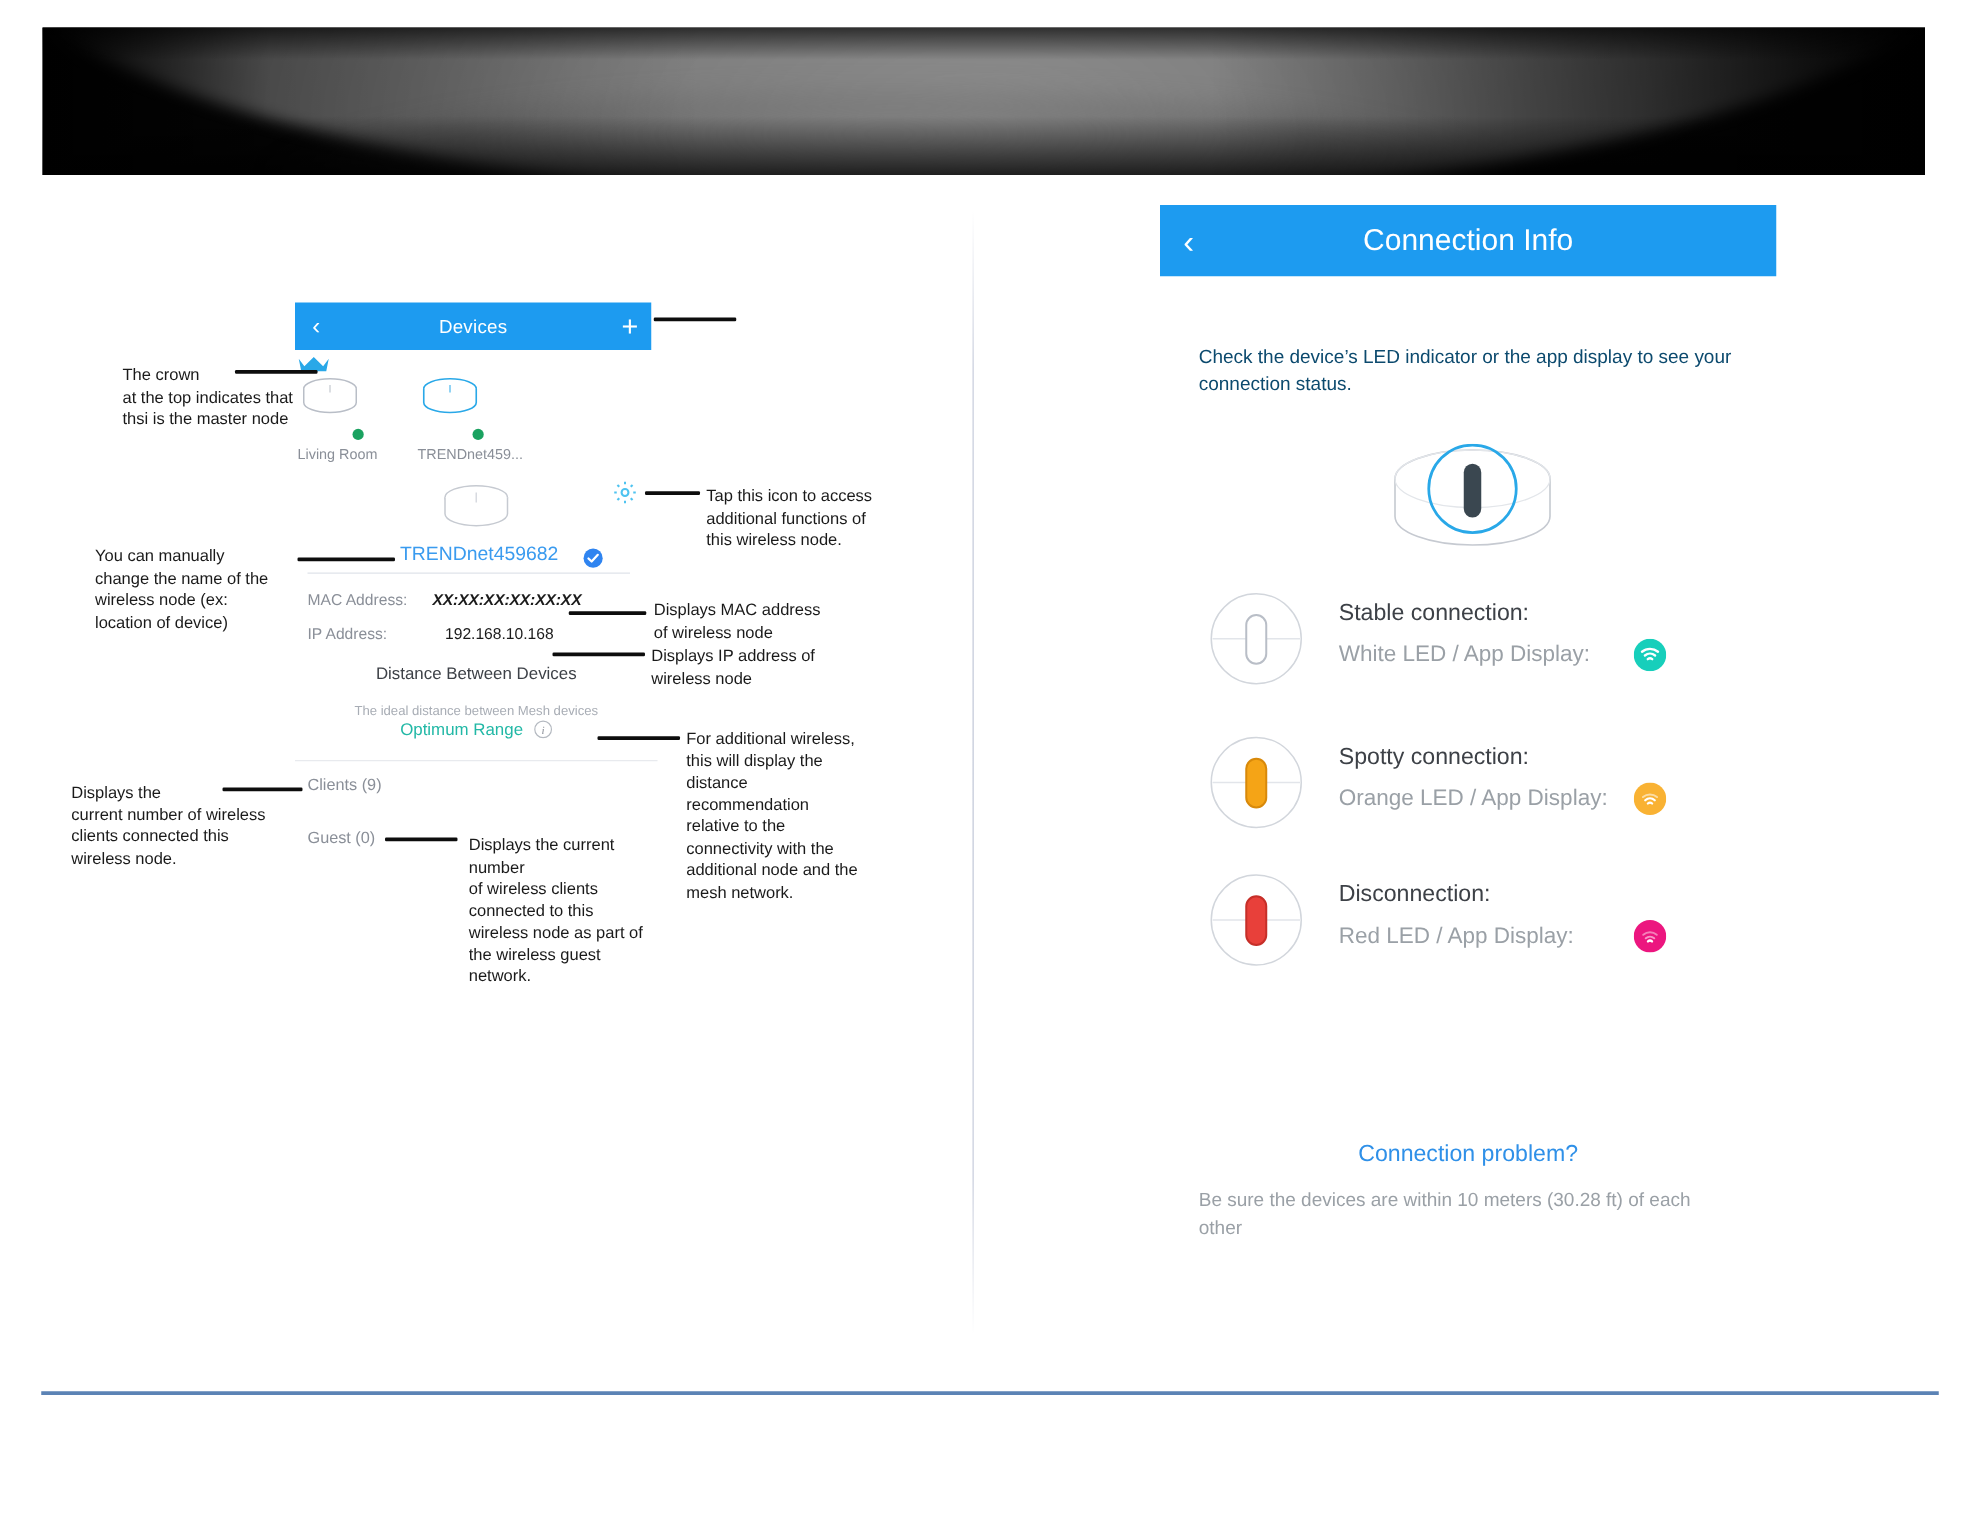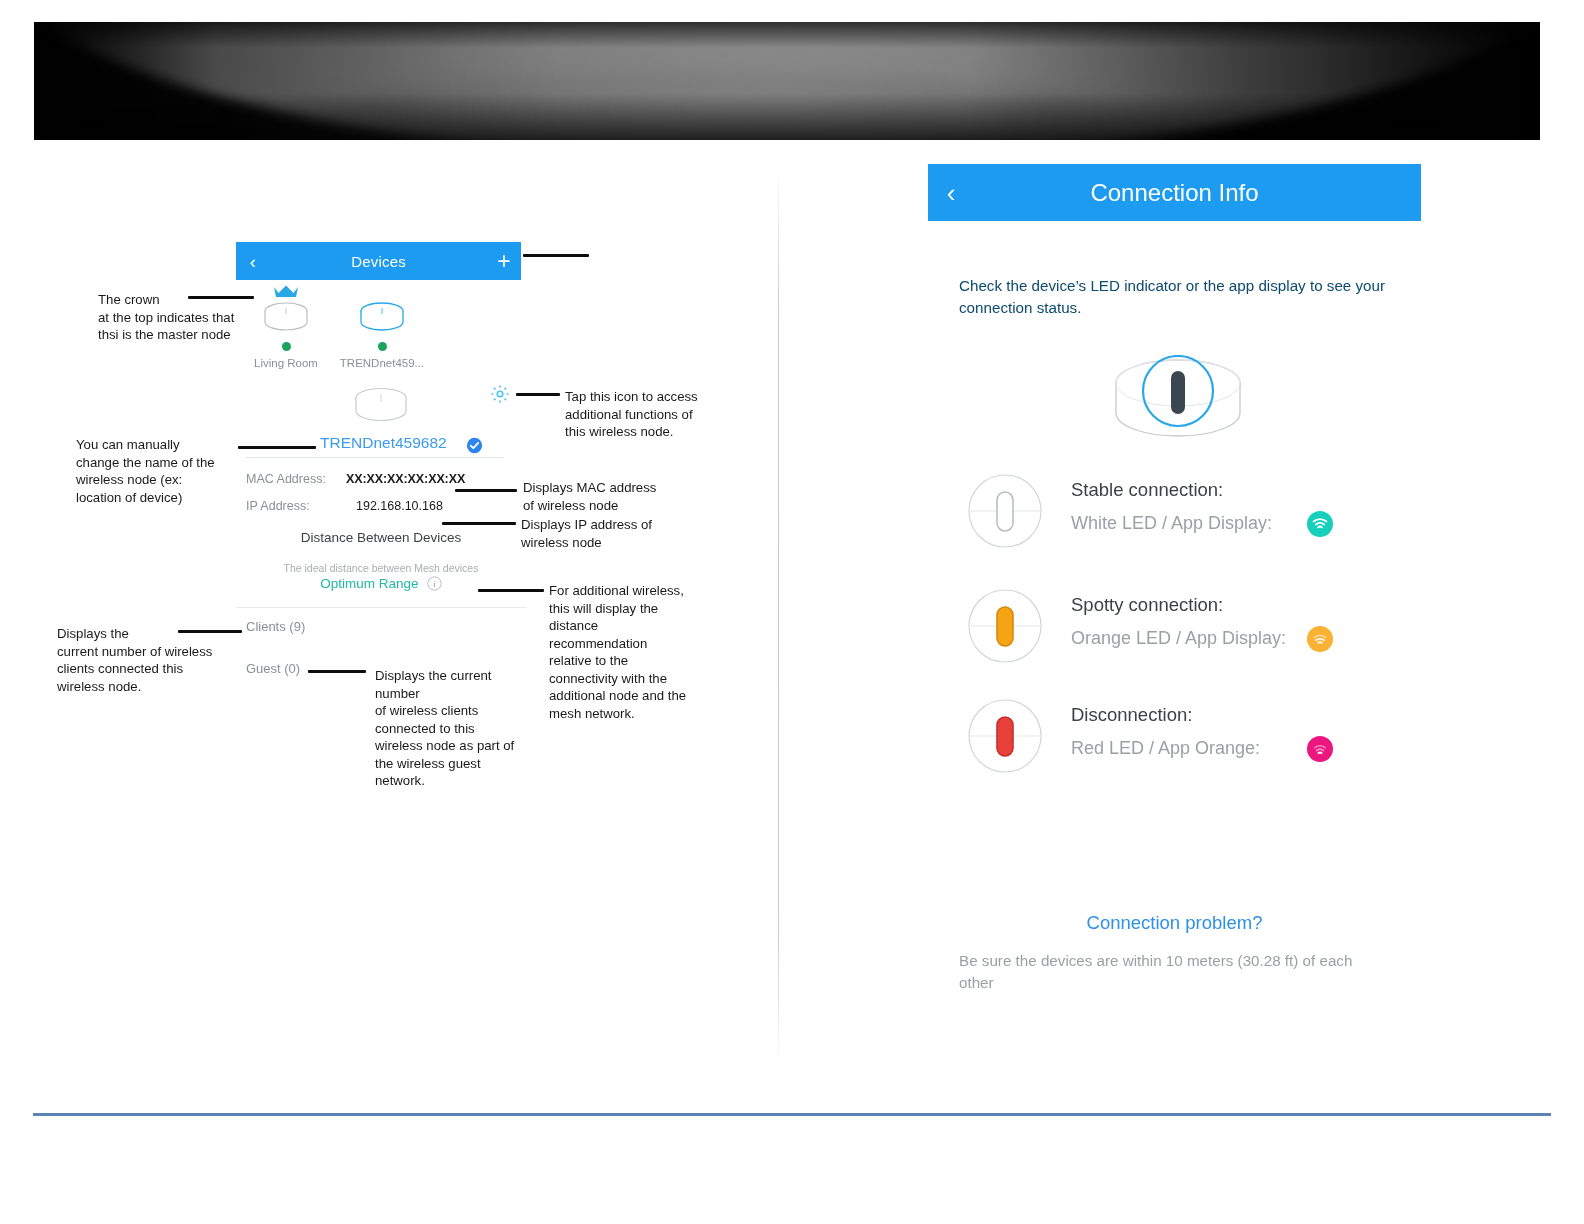"Living Room" .node { text-align: center -> left }
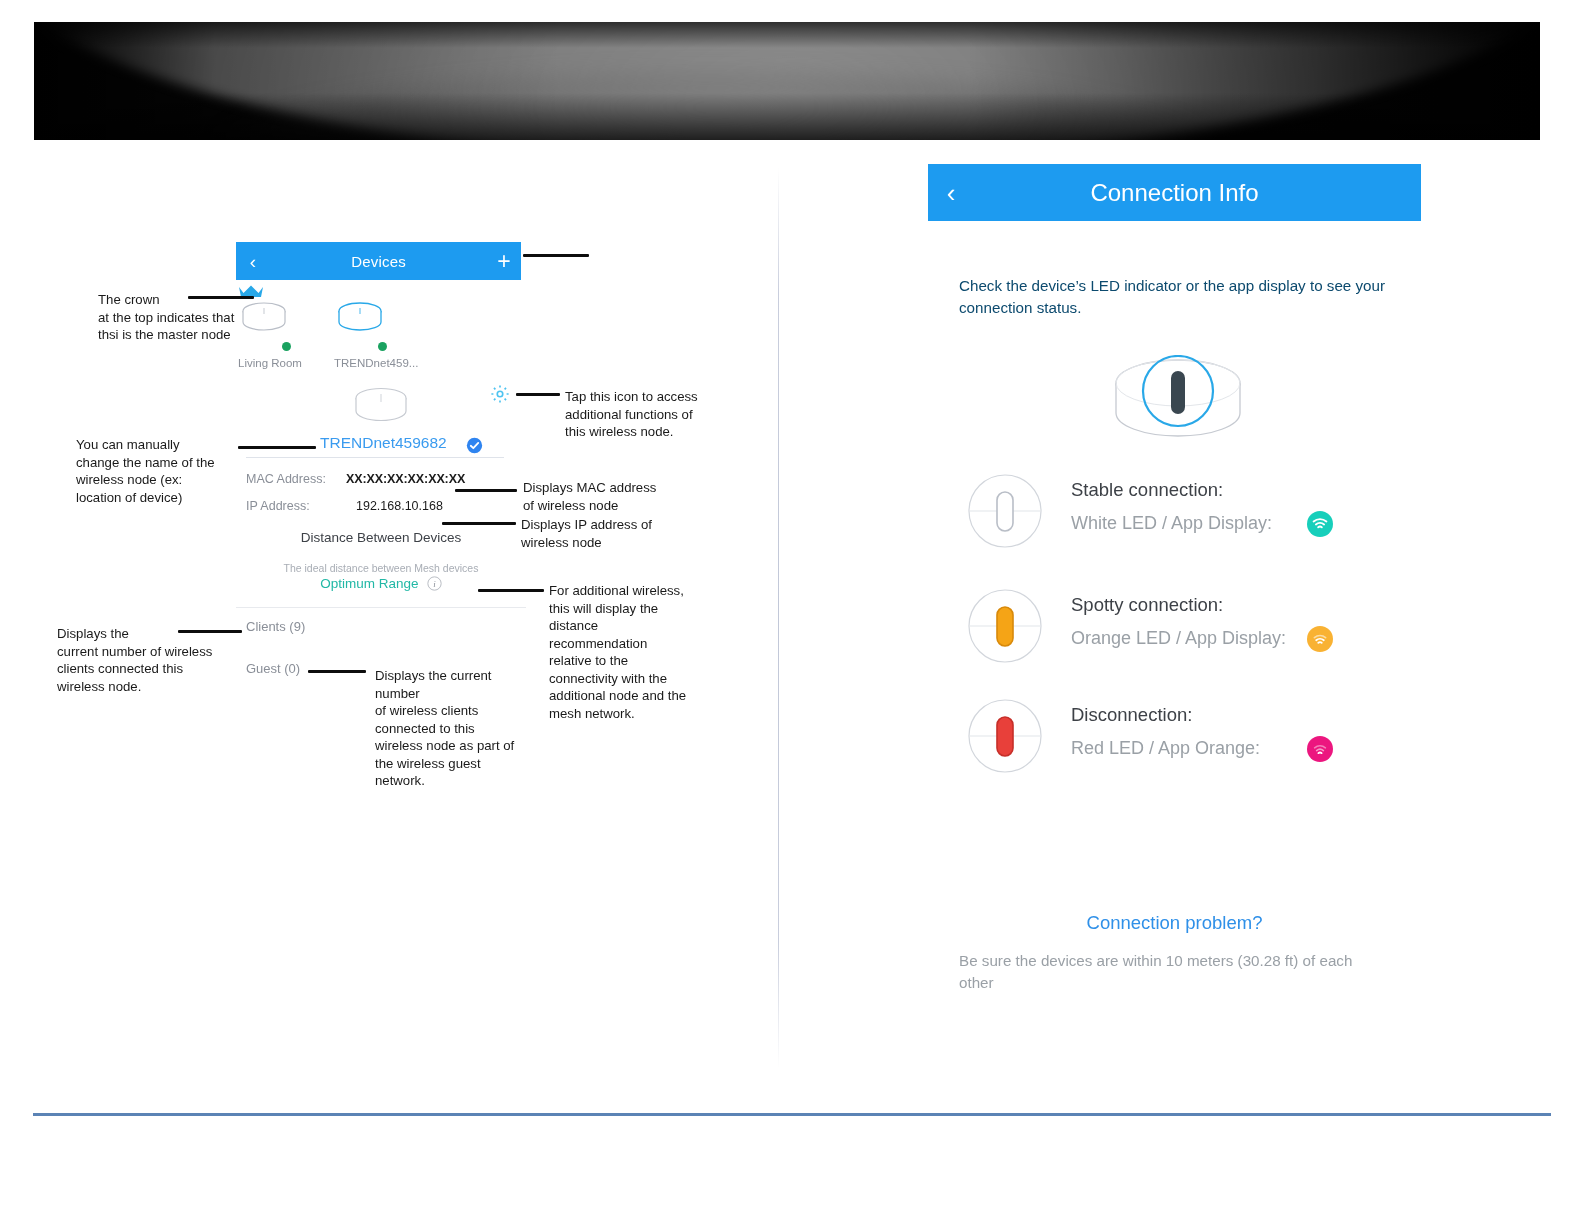"XX:XX:XX:XX:XX:XX" .kv .v.mac { font-style: none -> italic }
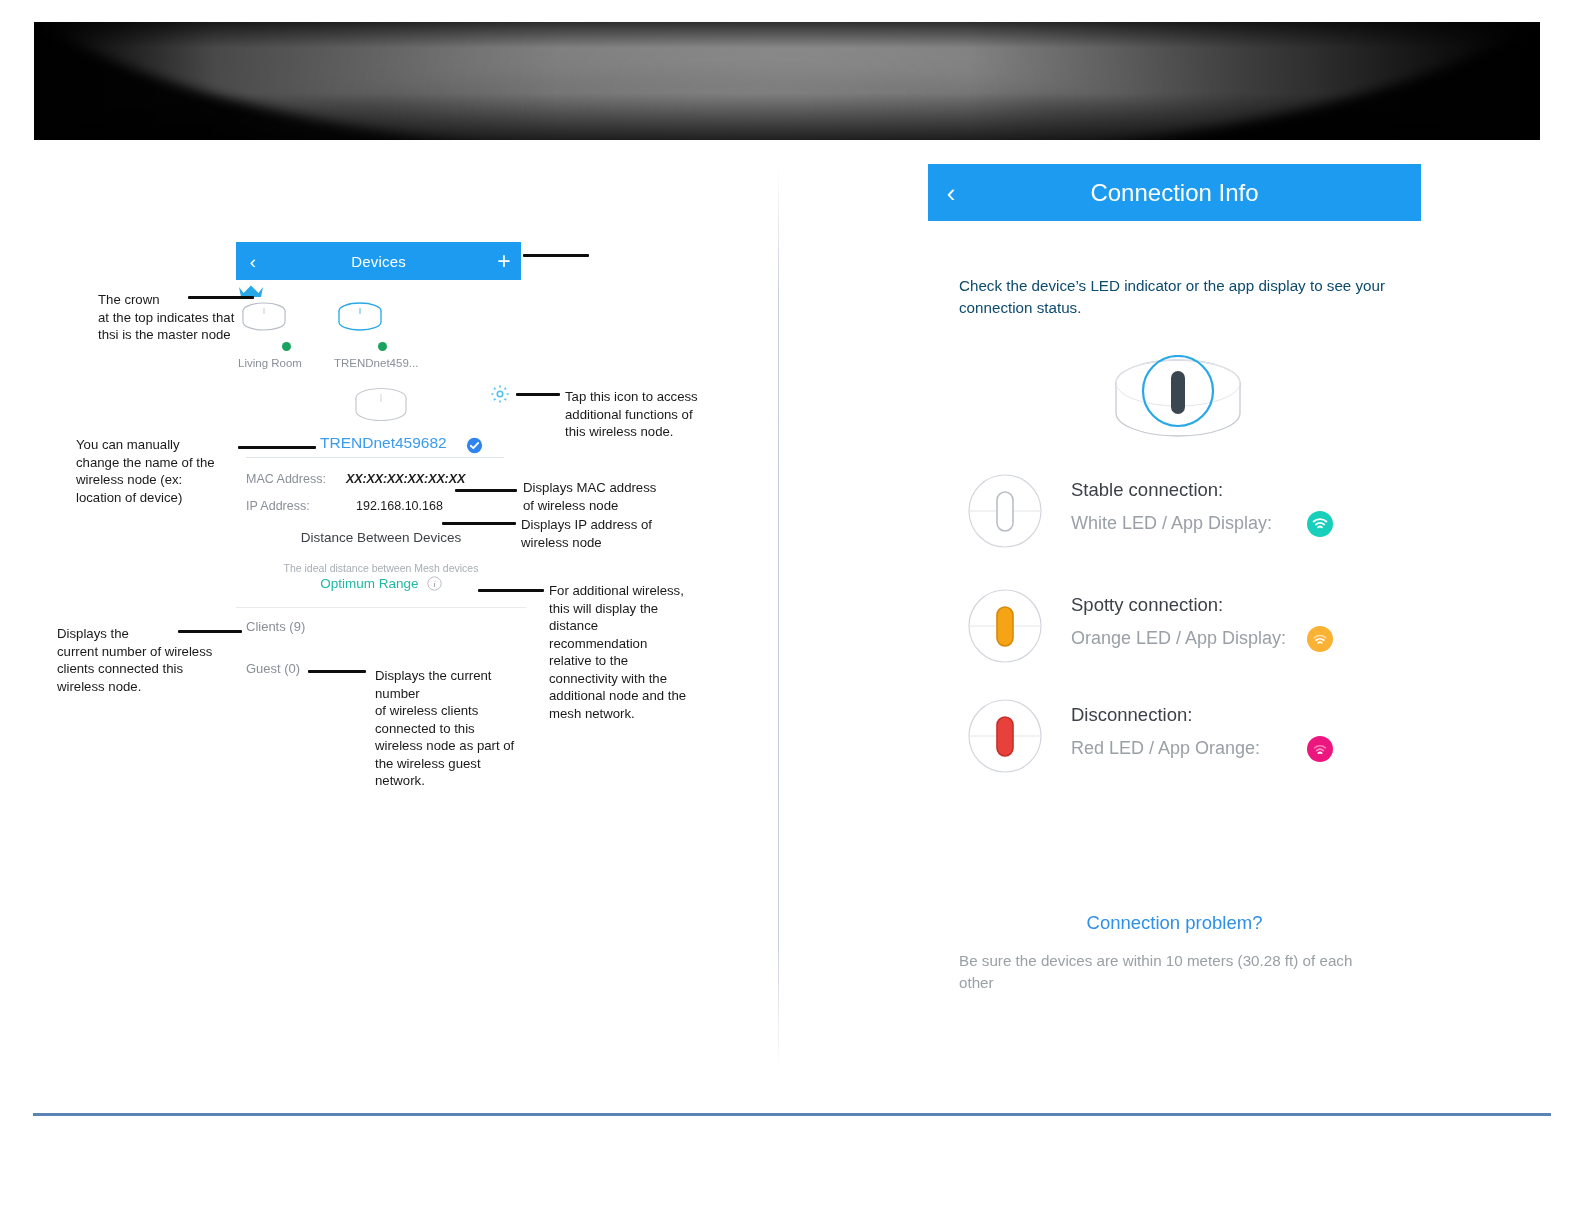"Red LED / App Orange:" div.t2 { text: Orange -> Display }
